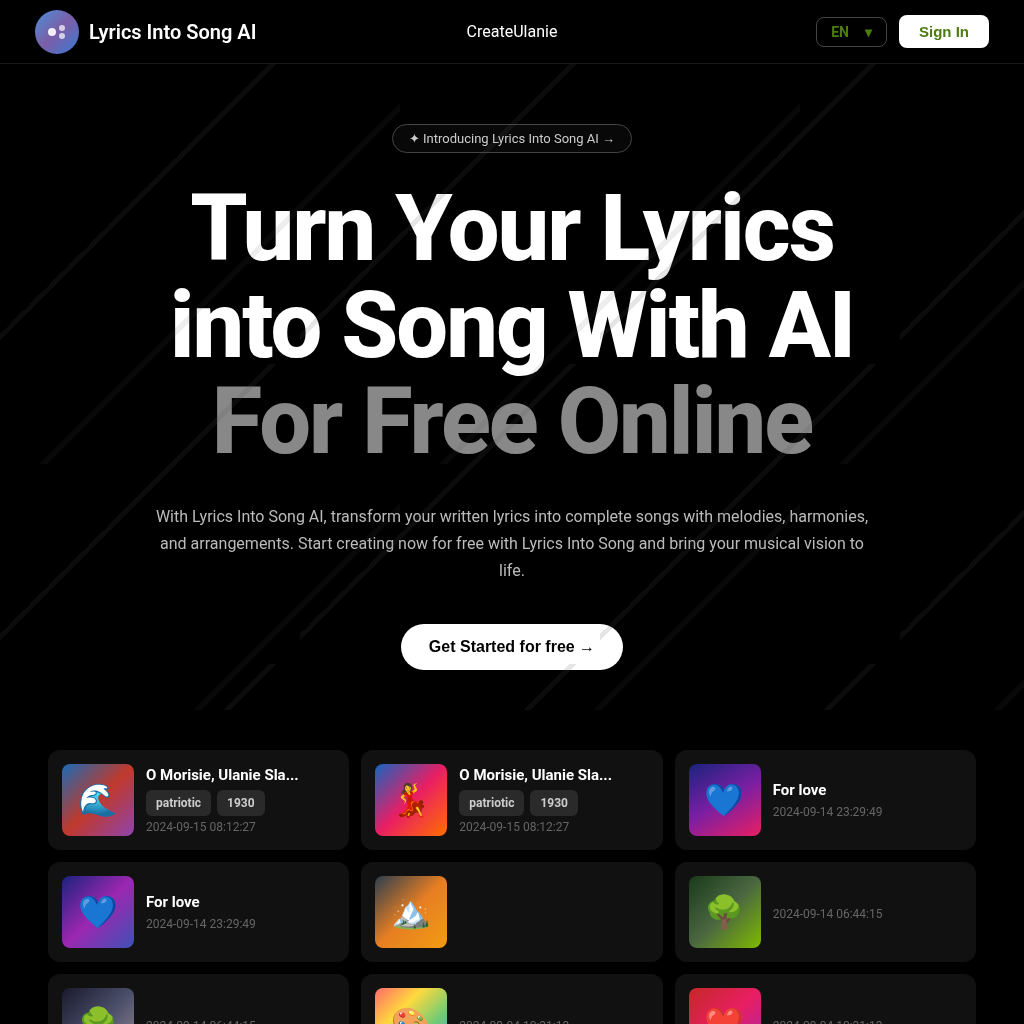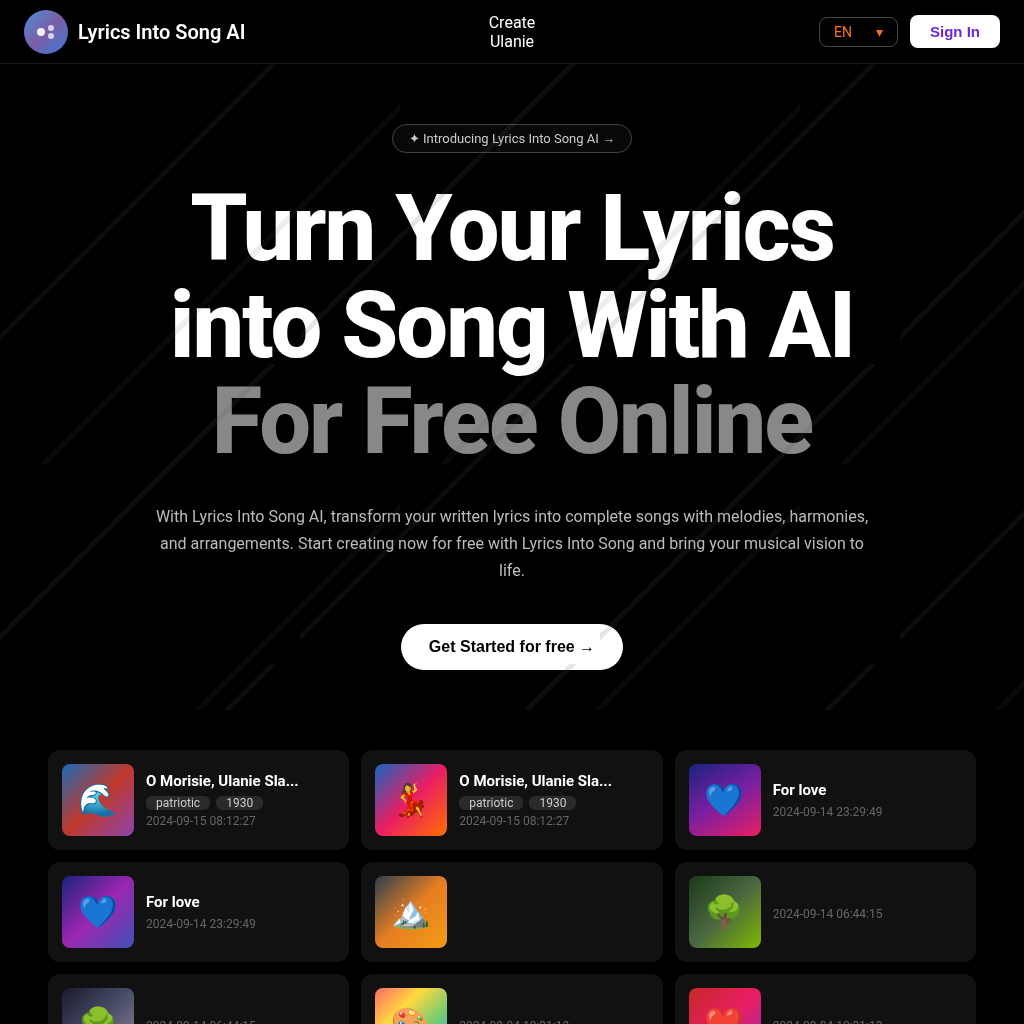"Lyrics Into Song AI" nav { padding: 0 24px -> 0 35px }
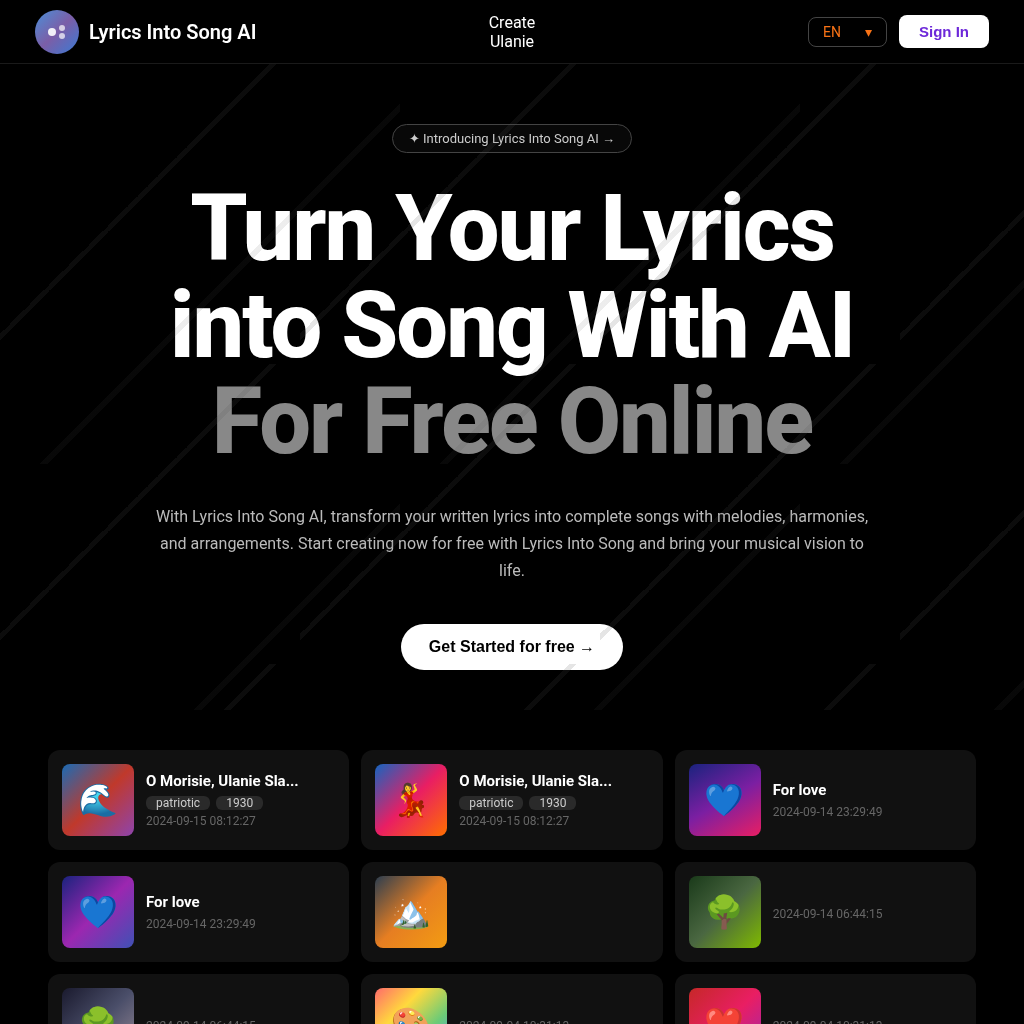"Create" .nav-links { flex-direction: column -> none }
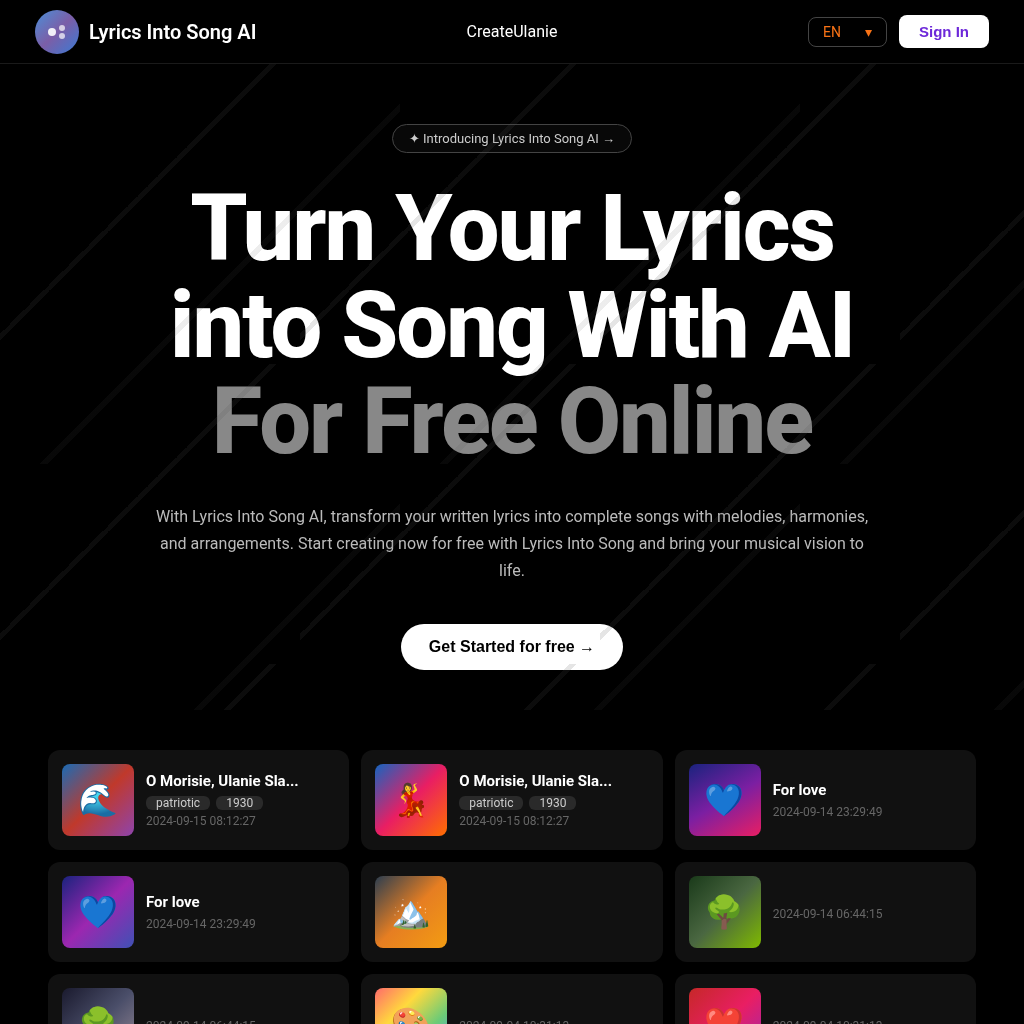"EN" .lang-selector { color: #f97316 -> #4d7c0f; font-weight: none -> bold; gap: 24px -> 16px }
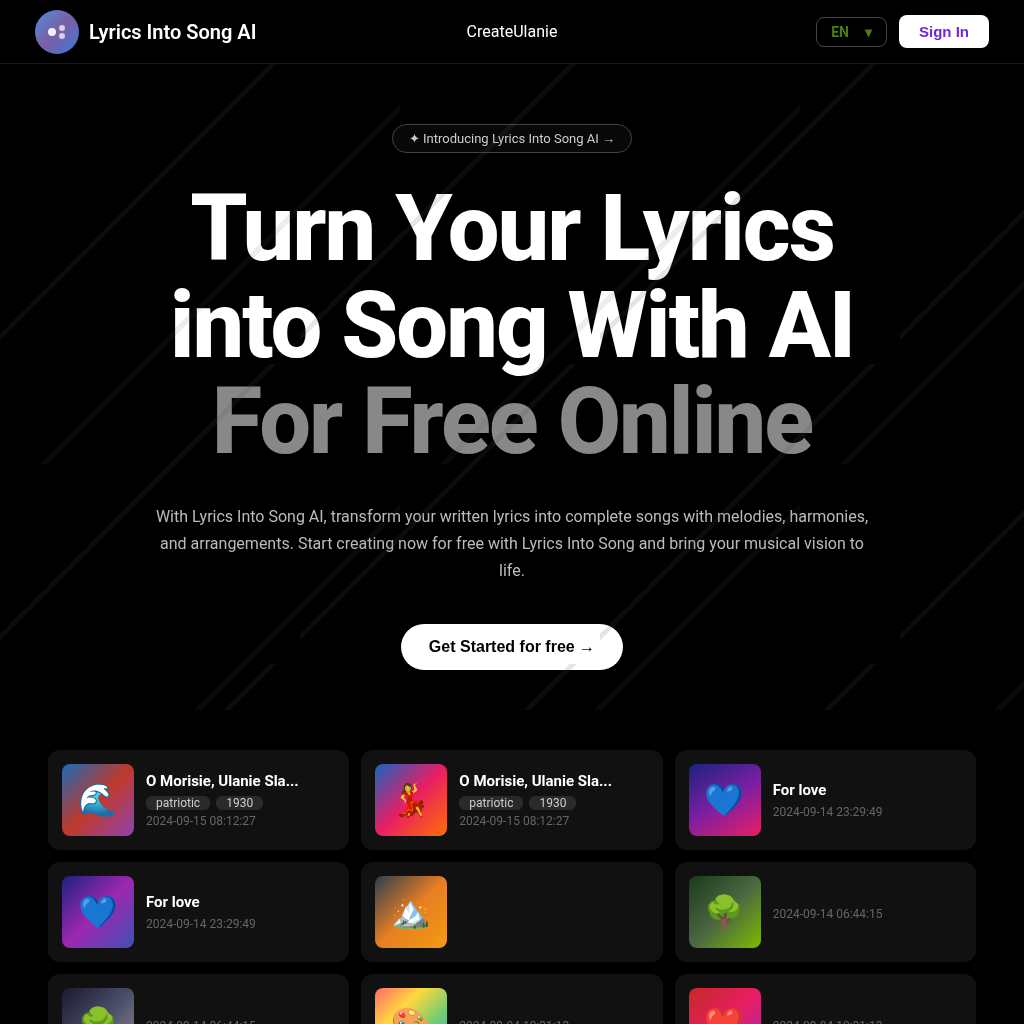"Sign In" .sign-in-btn { color: #6d28d9 -> #4d7c0f }
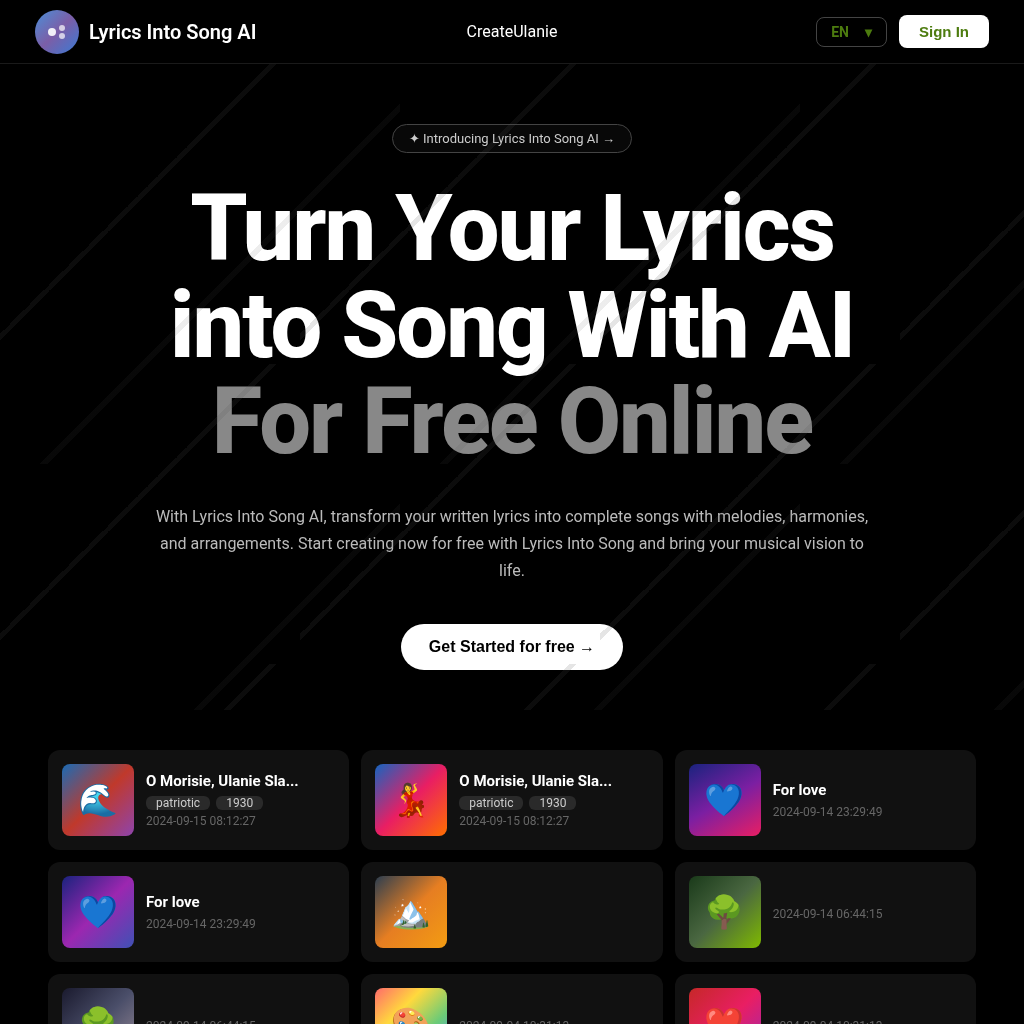"patriotic" .tag { font-weight: none -> bold; padding: 0 10px -> 6px 10px }
